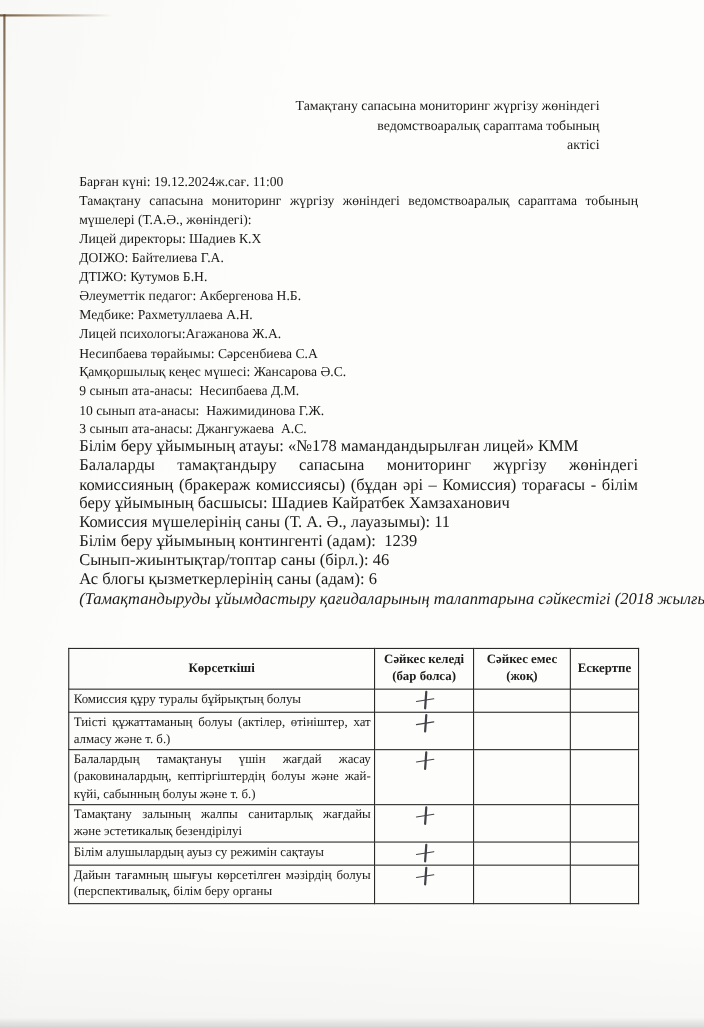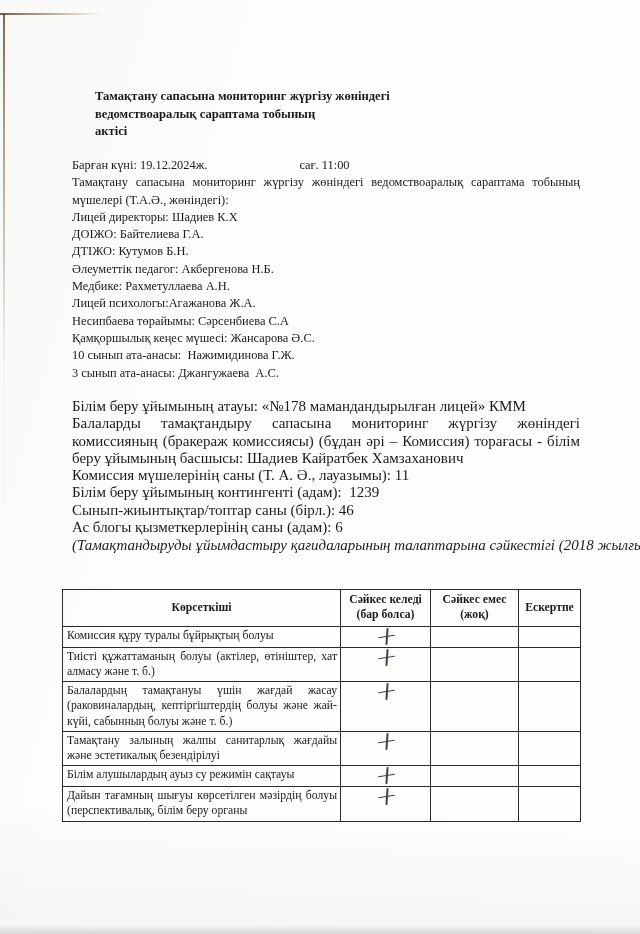"Тамақтану сапасына мониторинг жүргізу жөніндегі" .doc-title { font-weight: bold -> normal; text-align: left -> right }
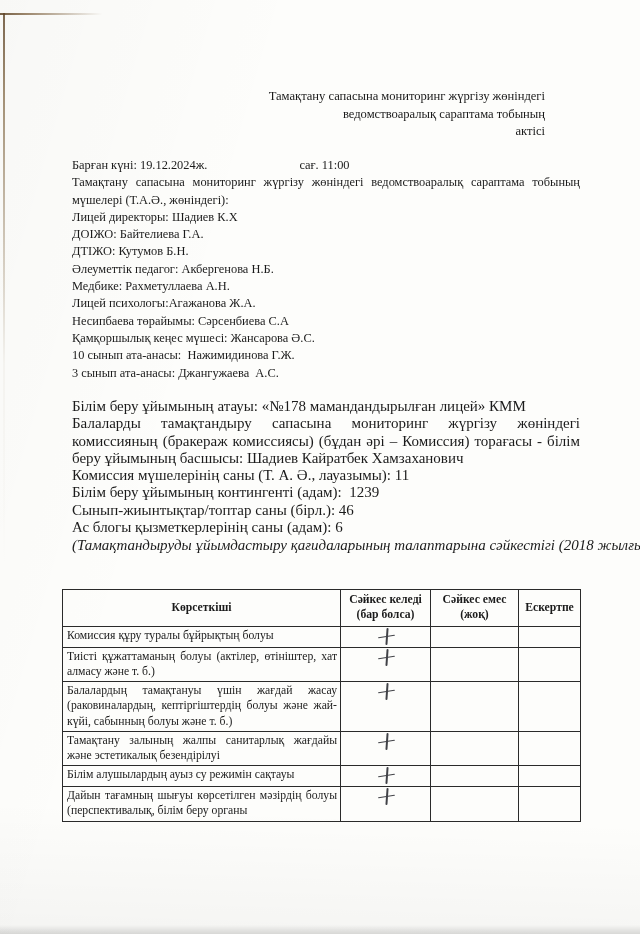"сағ. 11:00" .datetime-row .time-part { margin-left: 92px -> none }
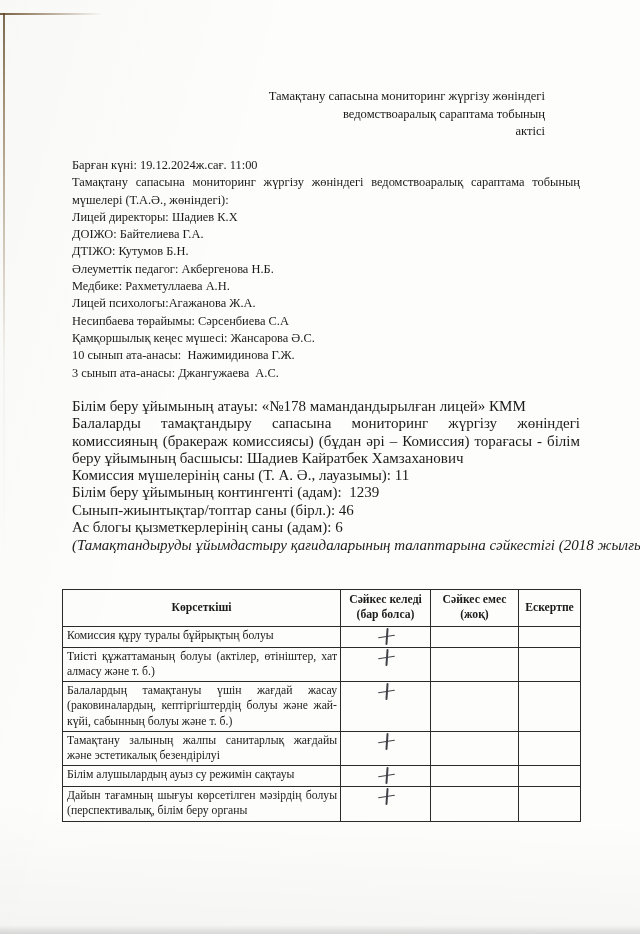"9 сынып ата-анасы: Несипбаева Д.М." span.hline { html: none -> <span>9 сынып ата-анасы: Несипбаева Д.М.</span> }
